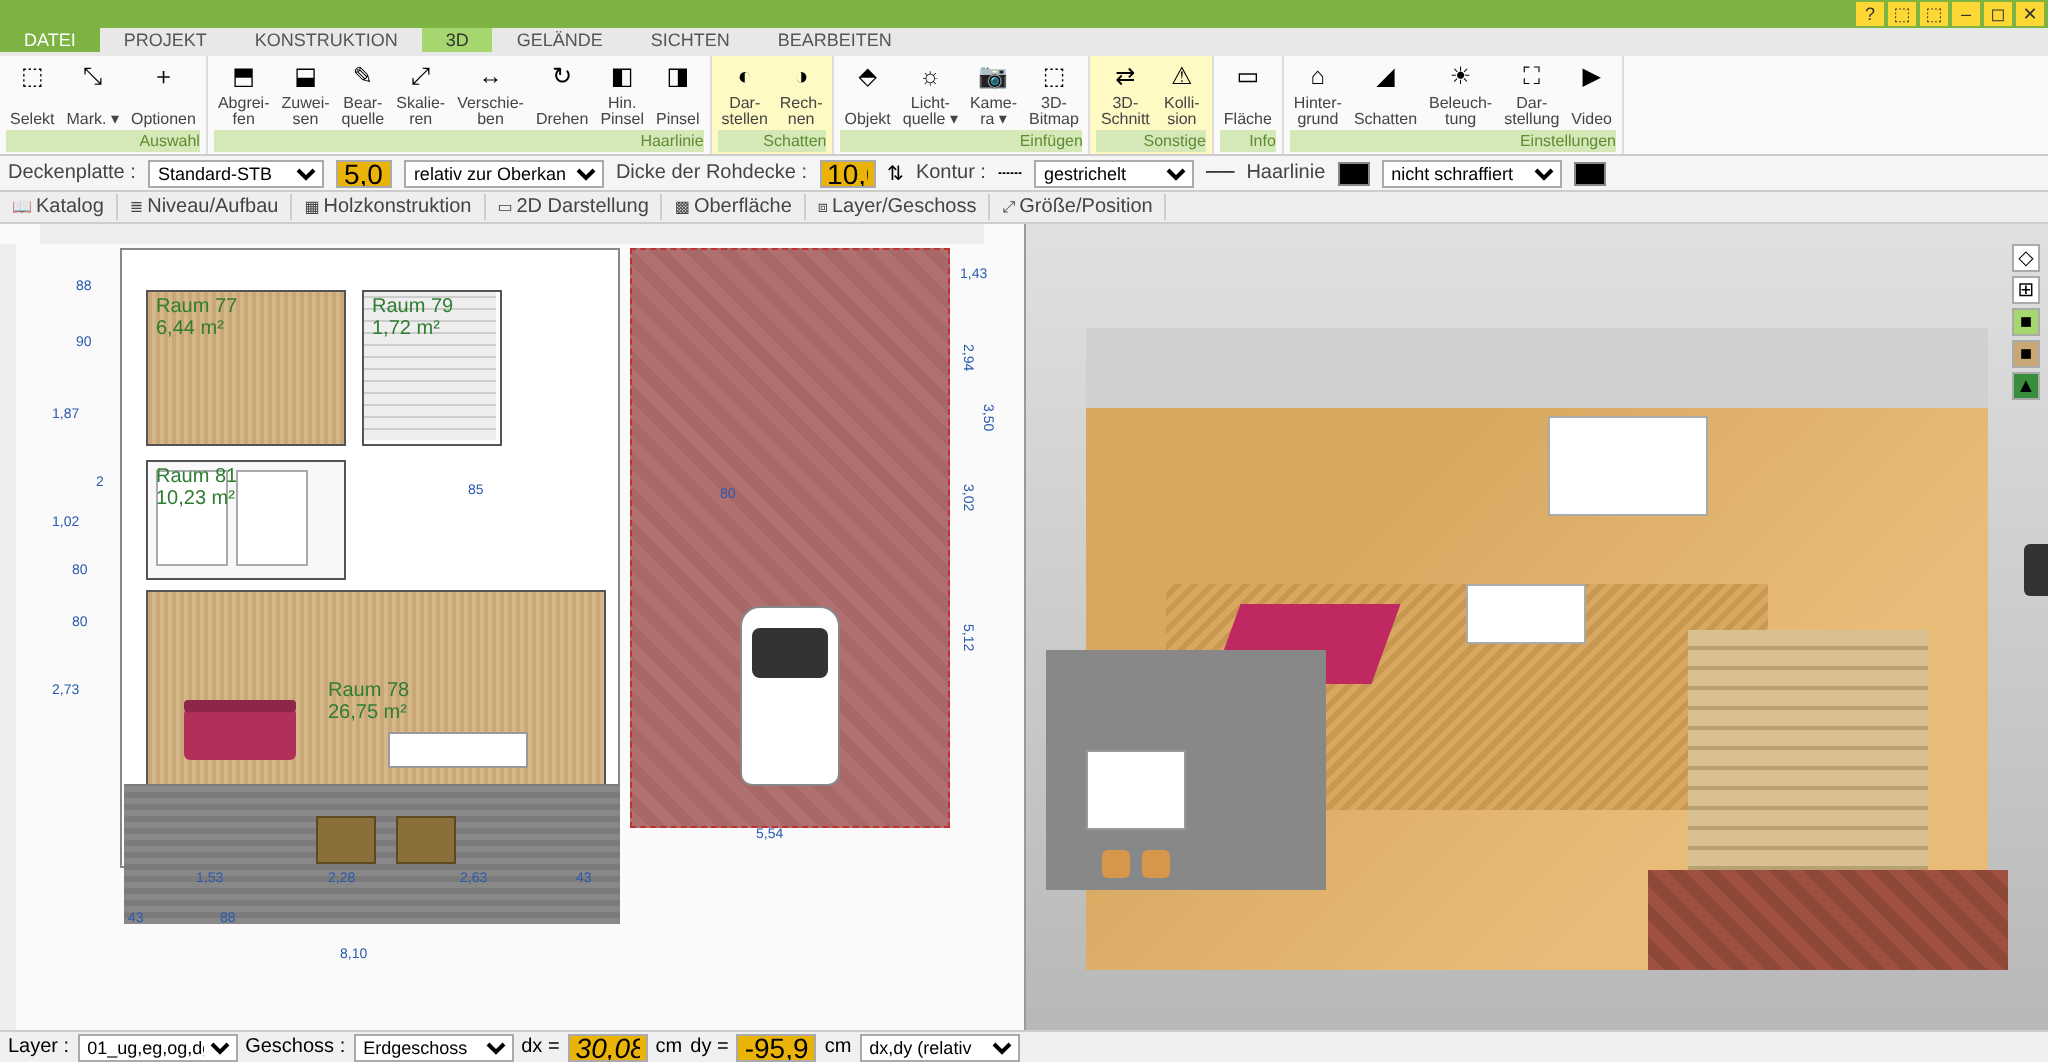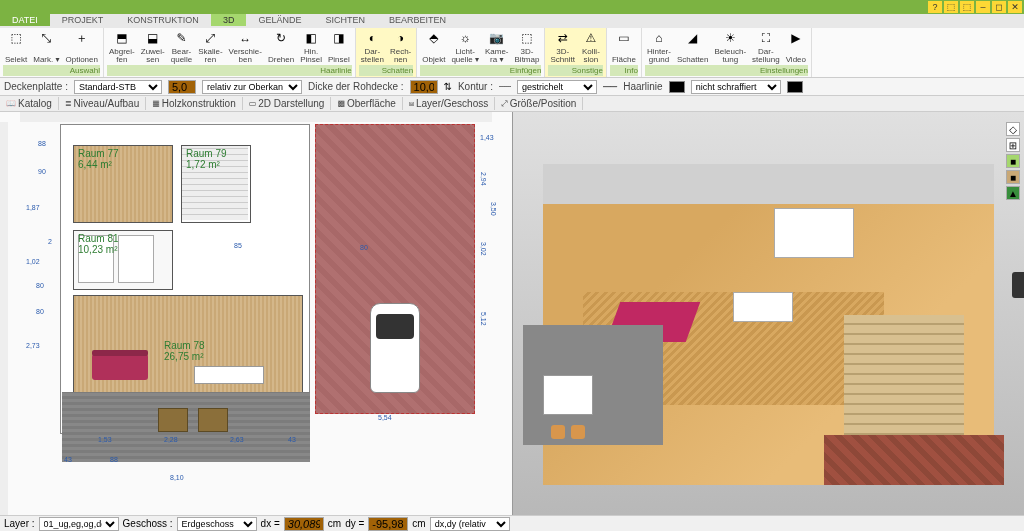"5,0" .opt-input { background: #a16207 -> #eab308; font-size: 11px -> 14px }
